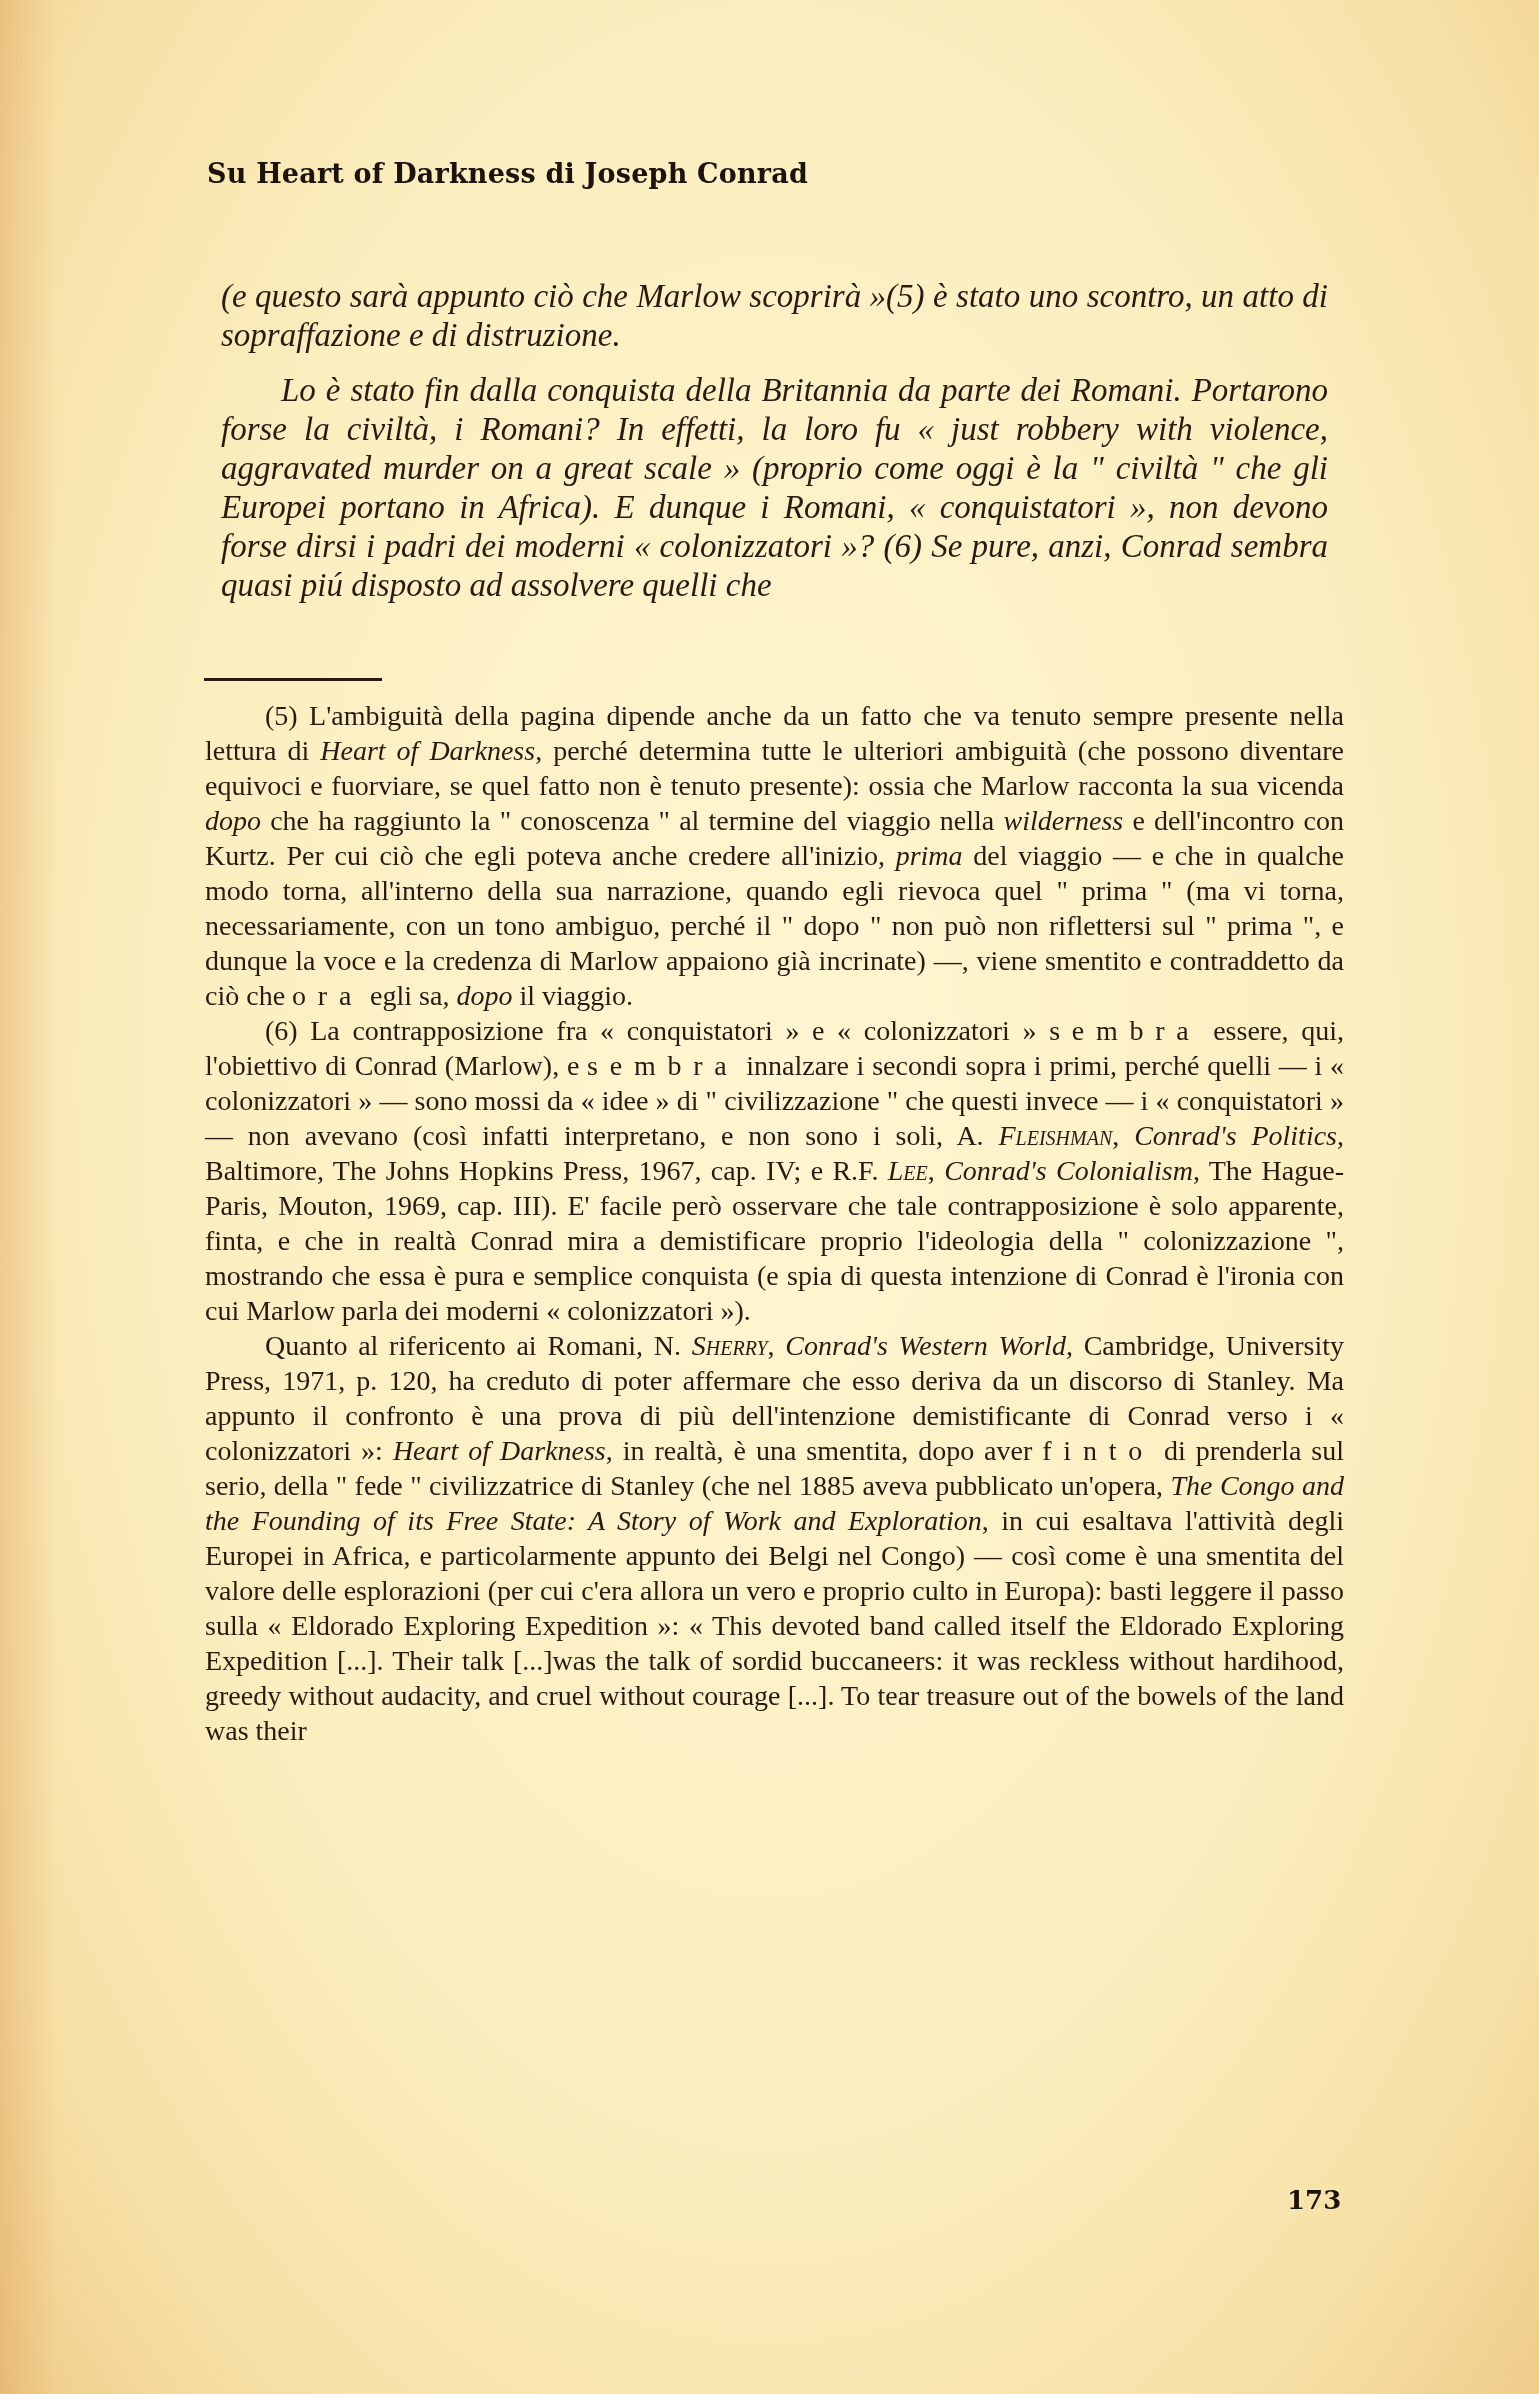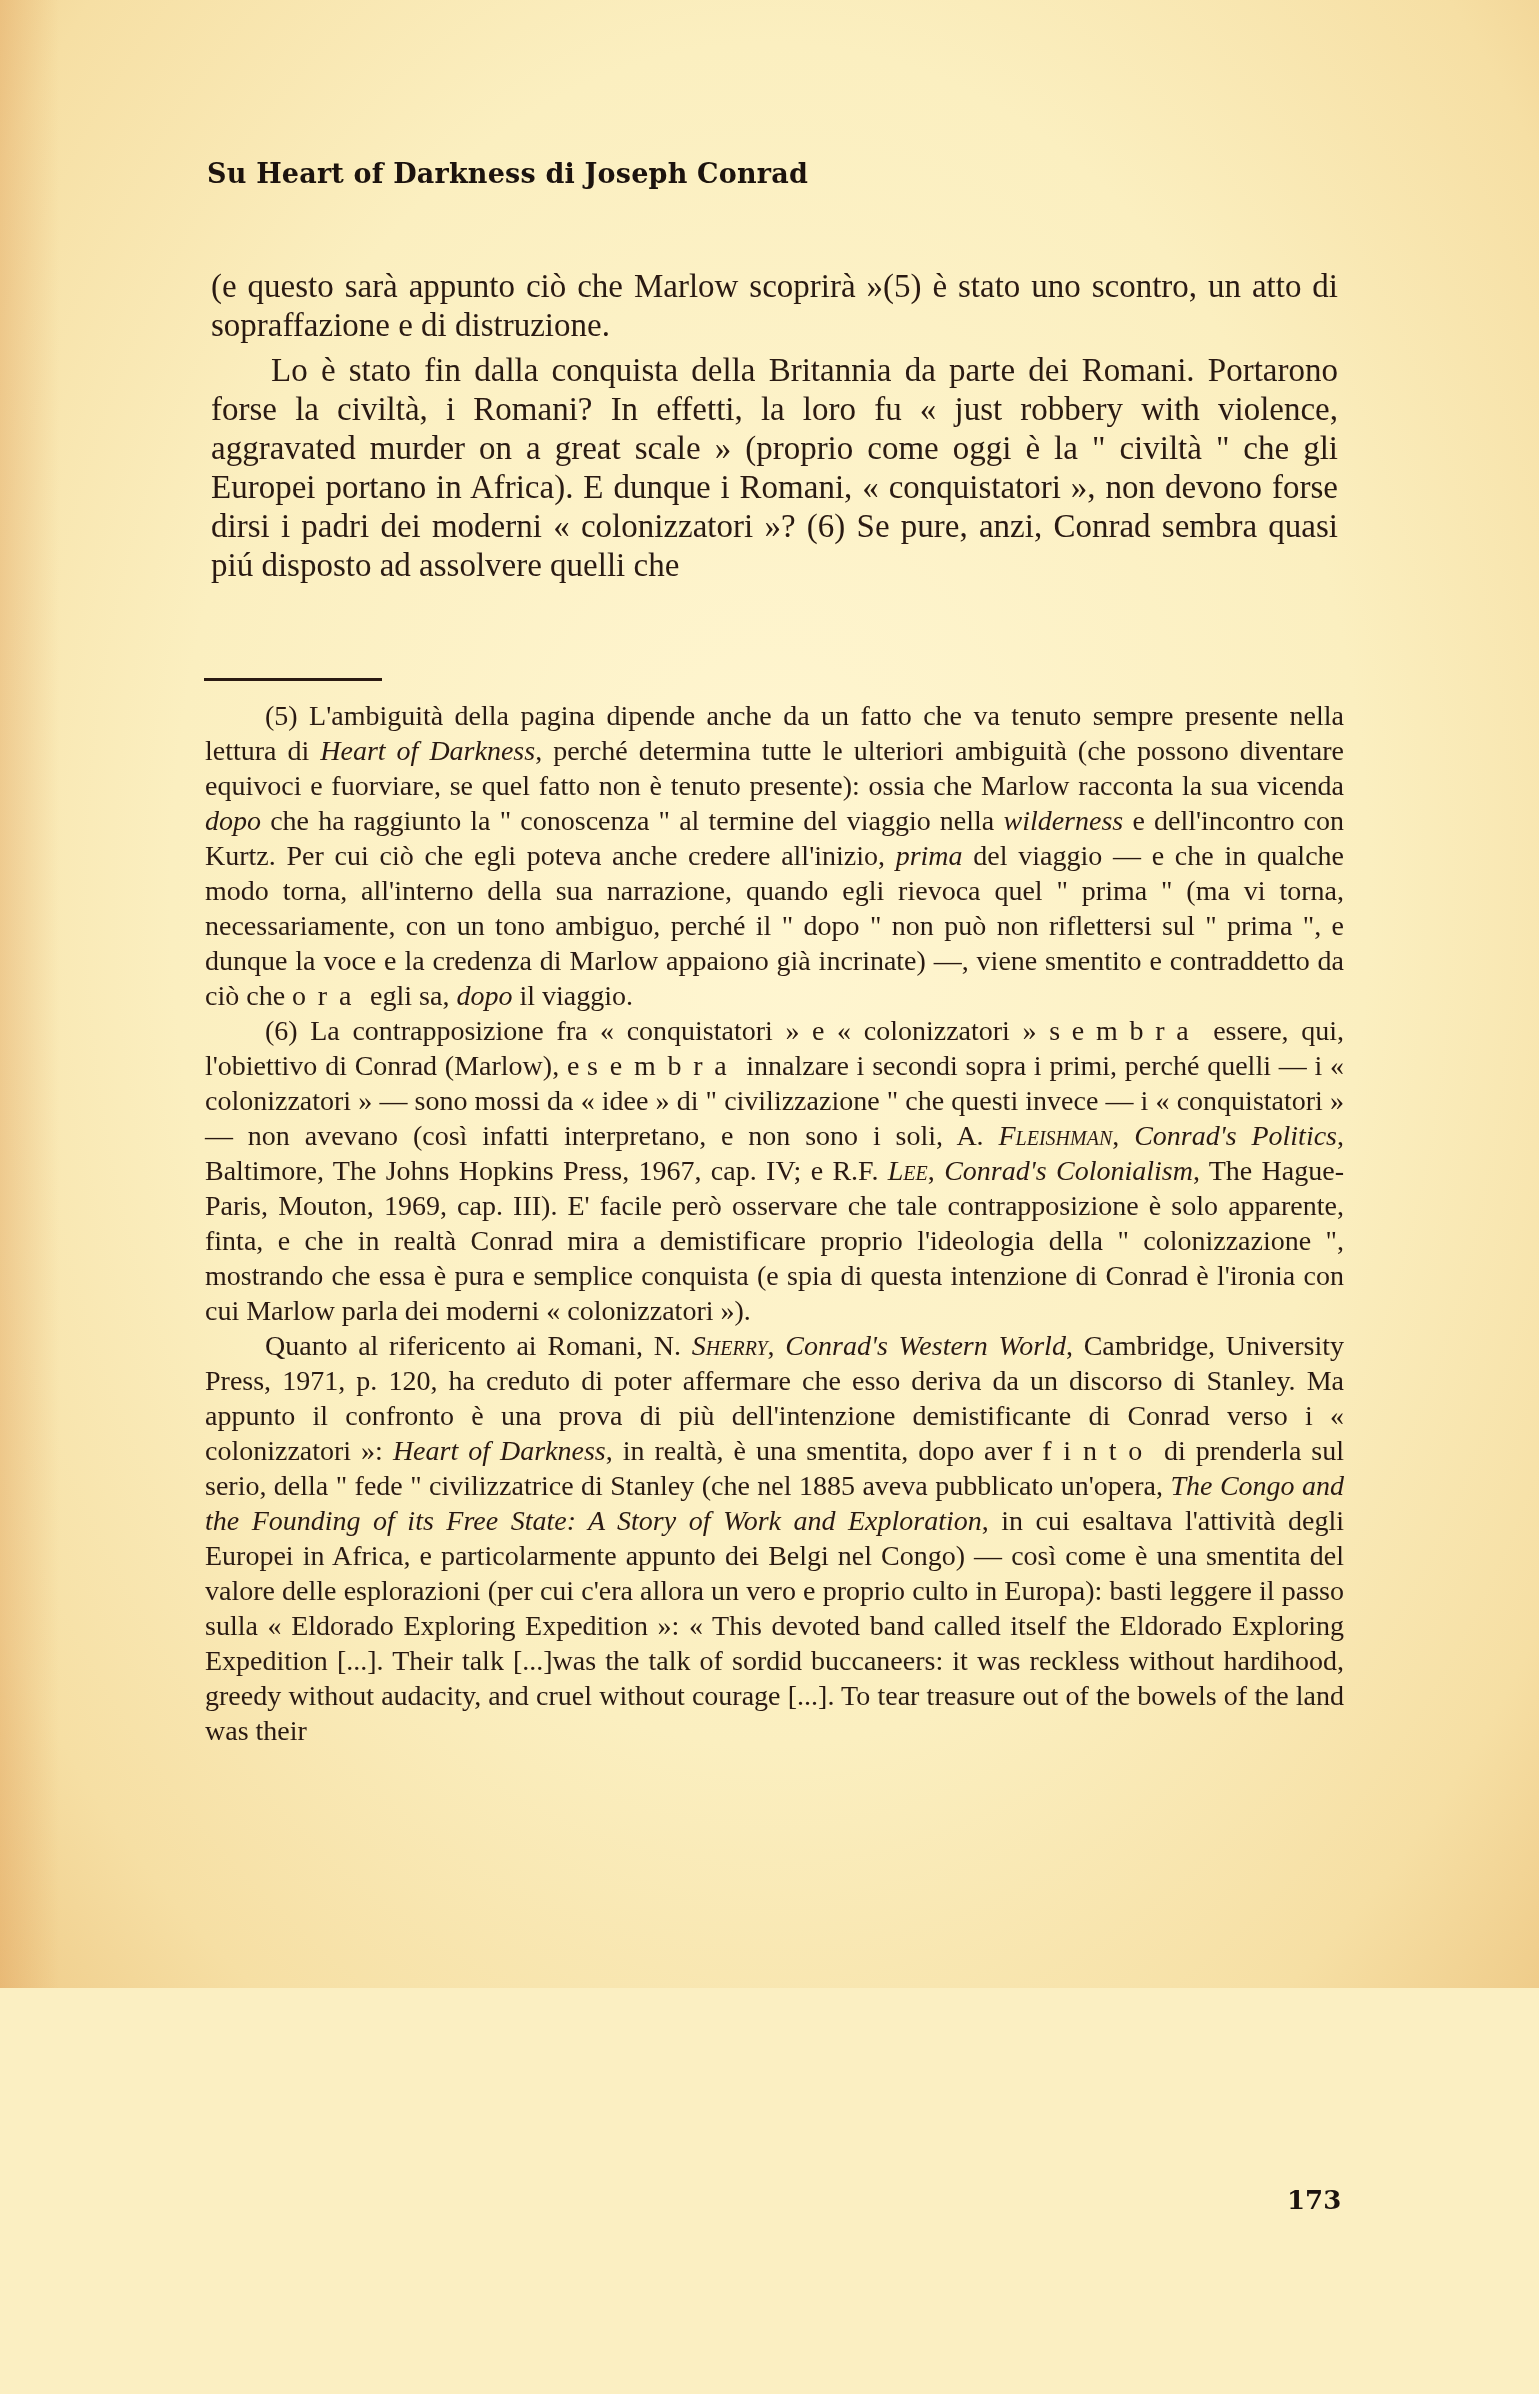"Su Heart of Darkness di" .page { height: 1988px -> 2394px }
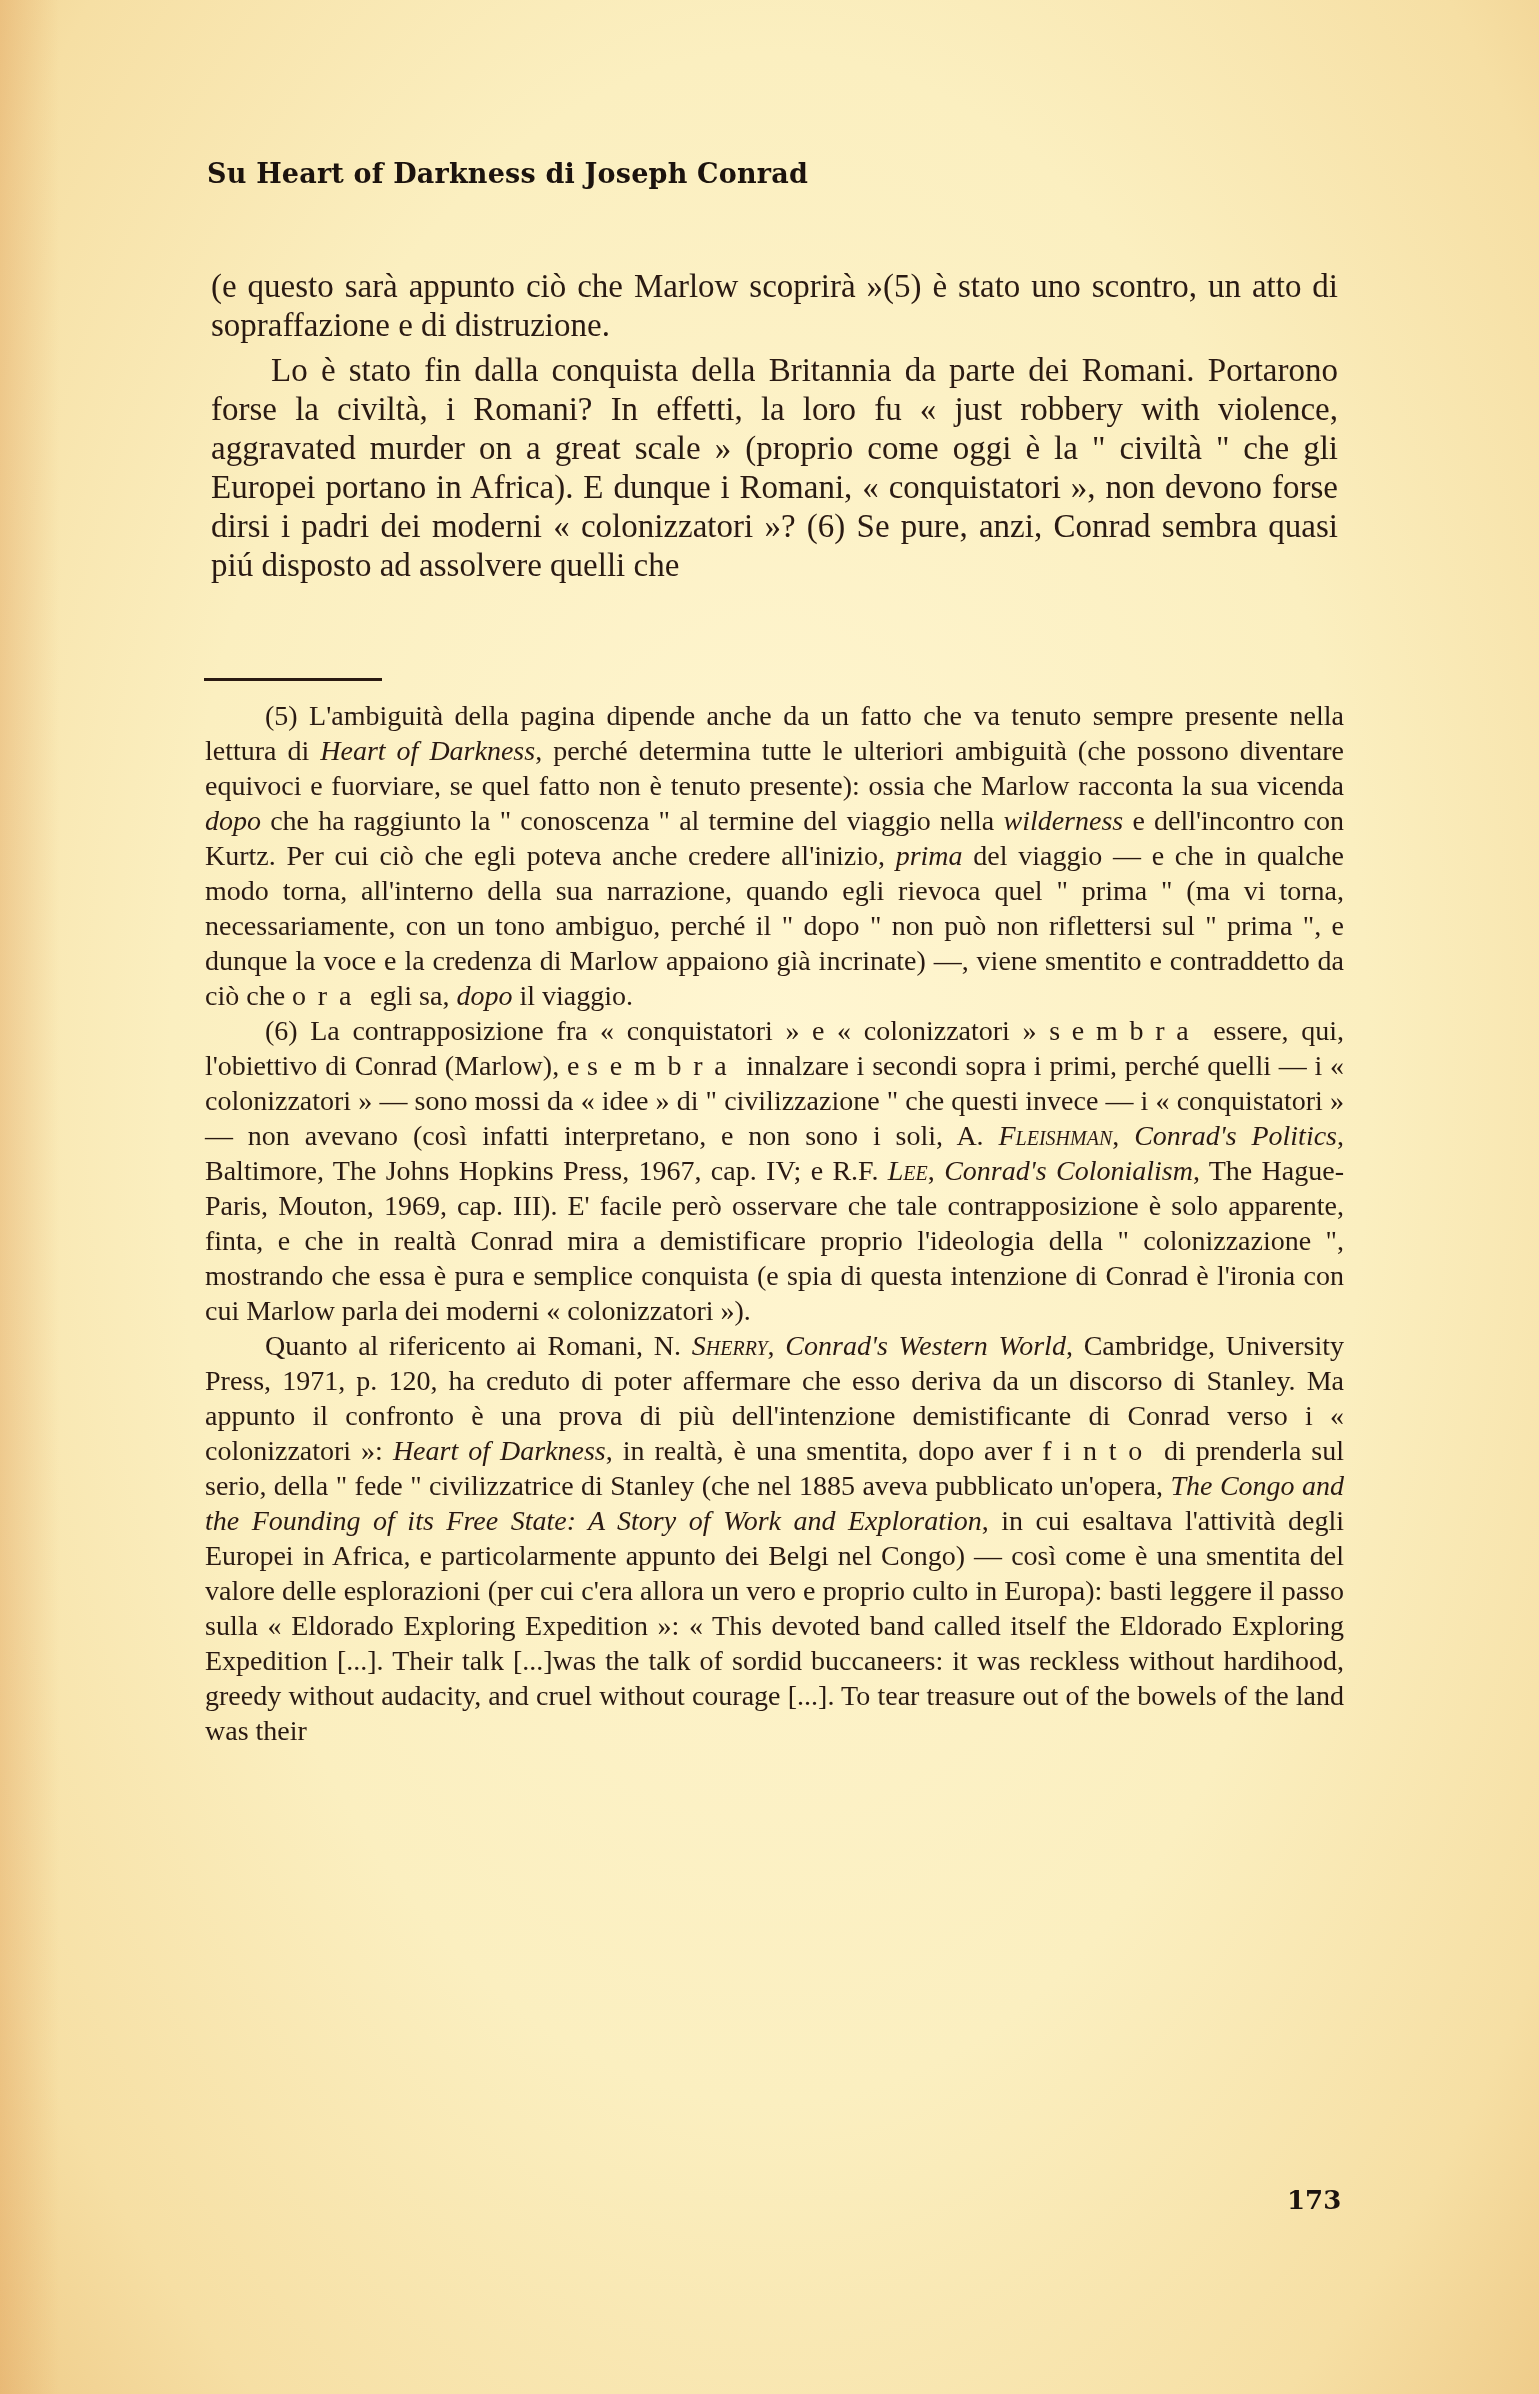"(e questo sarà appunto ciò" .body-text p { font-style: none -> italic; margin: 6px -> 16px }
